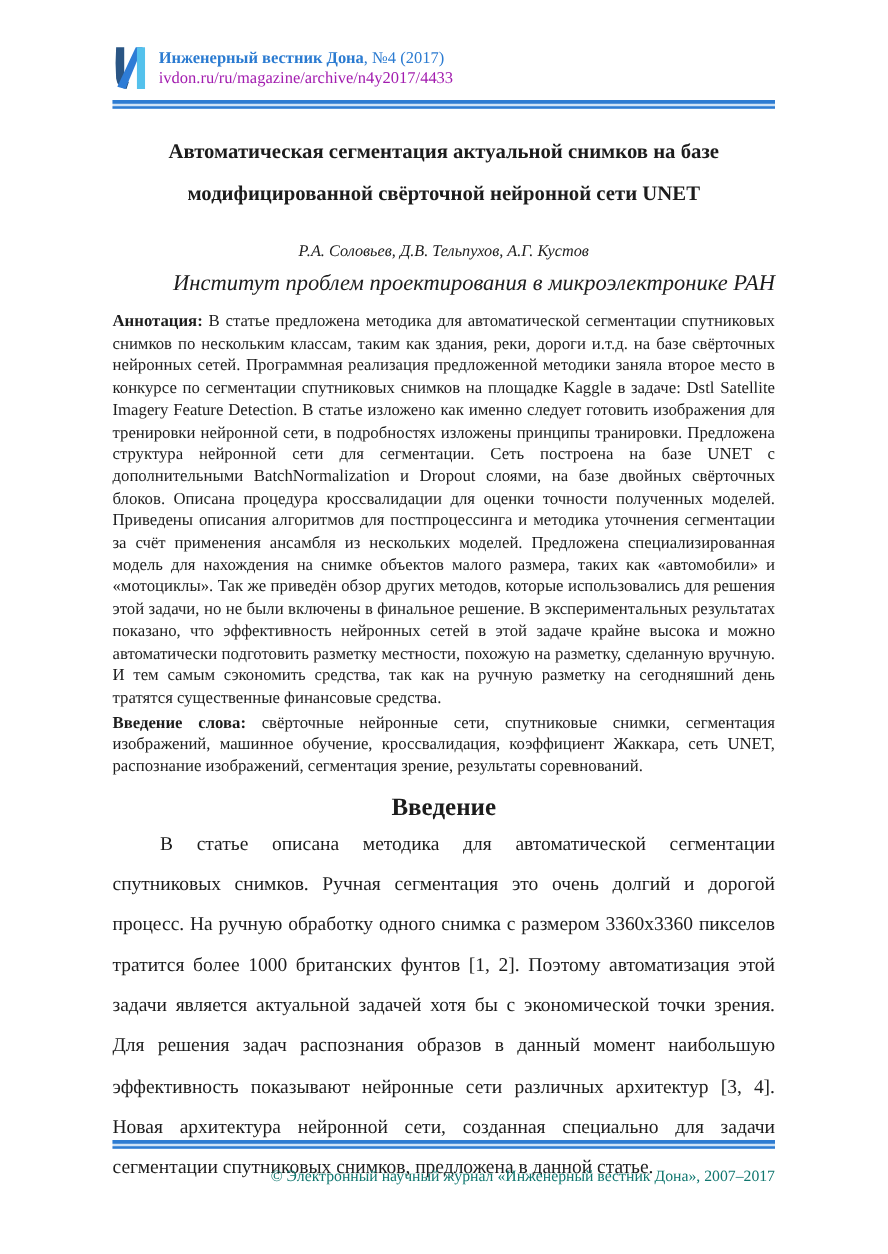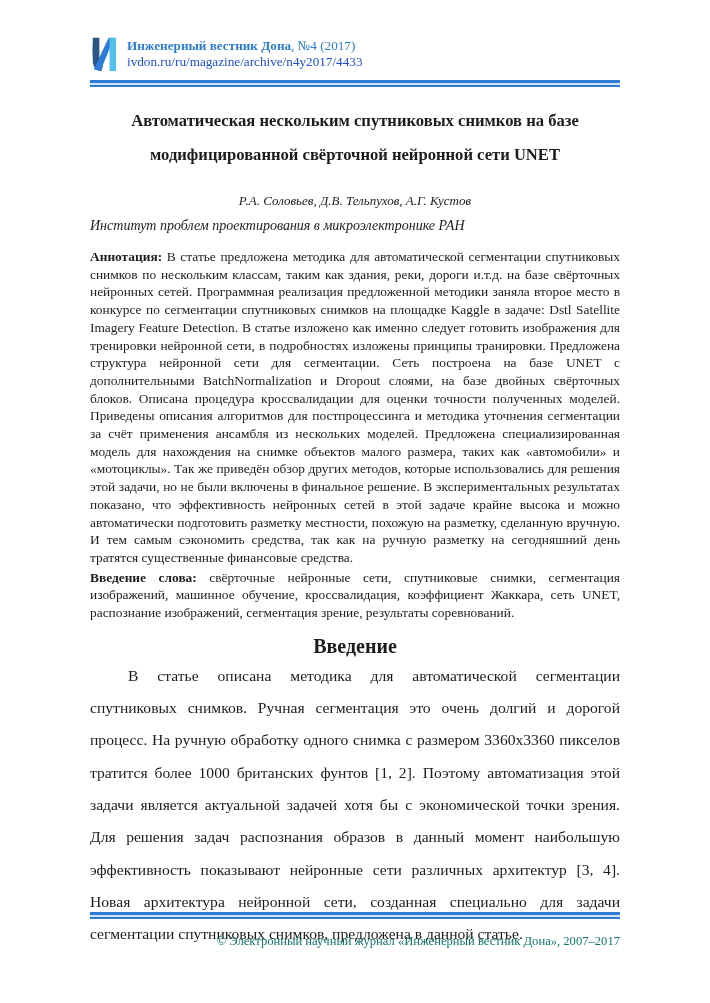"ivdon.ru/ru/magazine/archive/n4y2017/443" .journal-url { color: #1d4ed8 -> #a21caf }
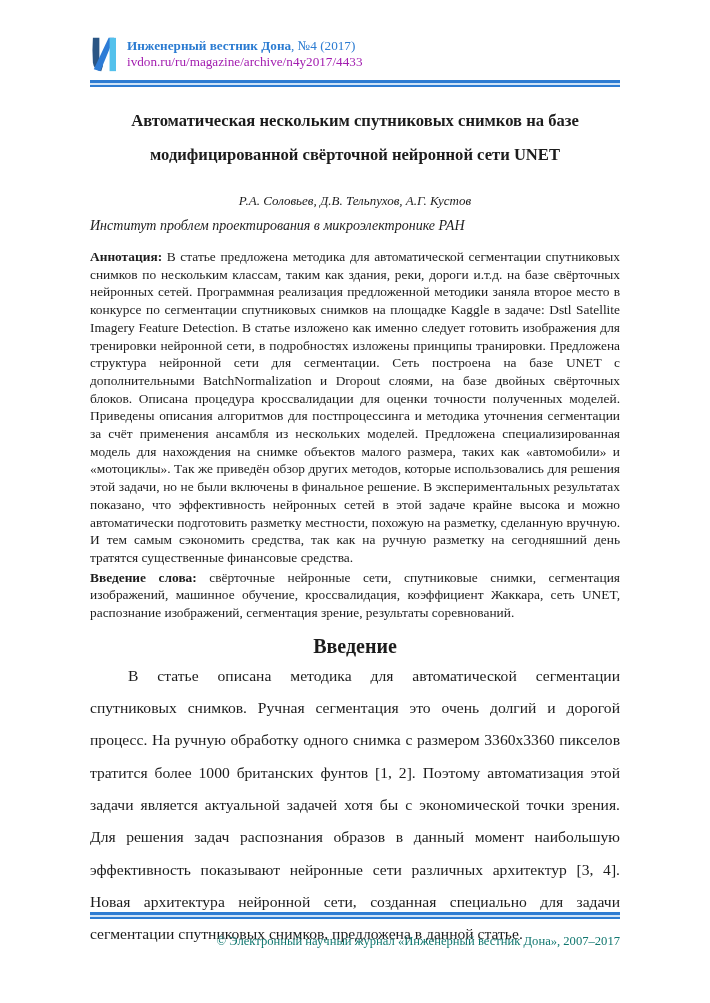"Автоматическая нескольким спутниковых" div { text: нескольким спутниковых -> сегментация актуальной }
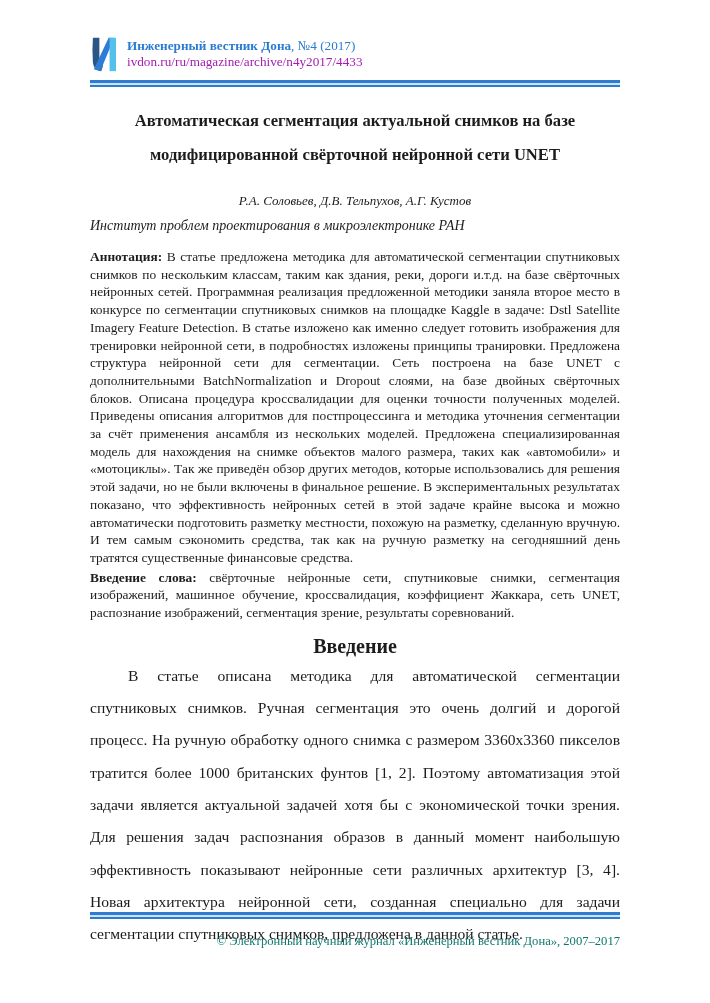"Институт проблем проектирования в" .affiliation { font-size: 14px -> 18px; text-align: left -> right }
